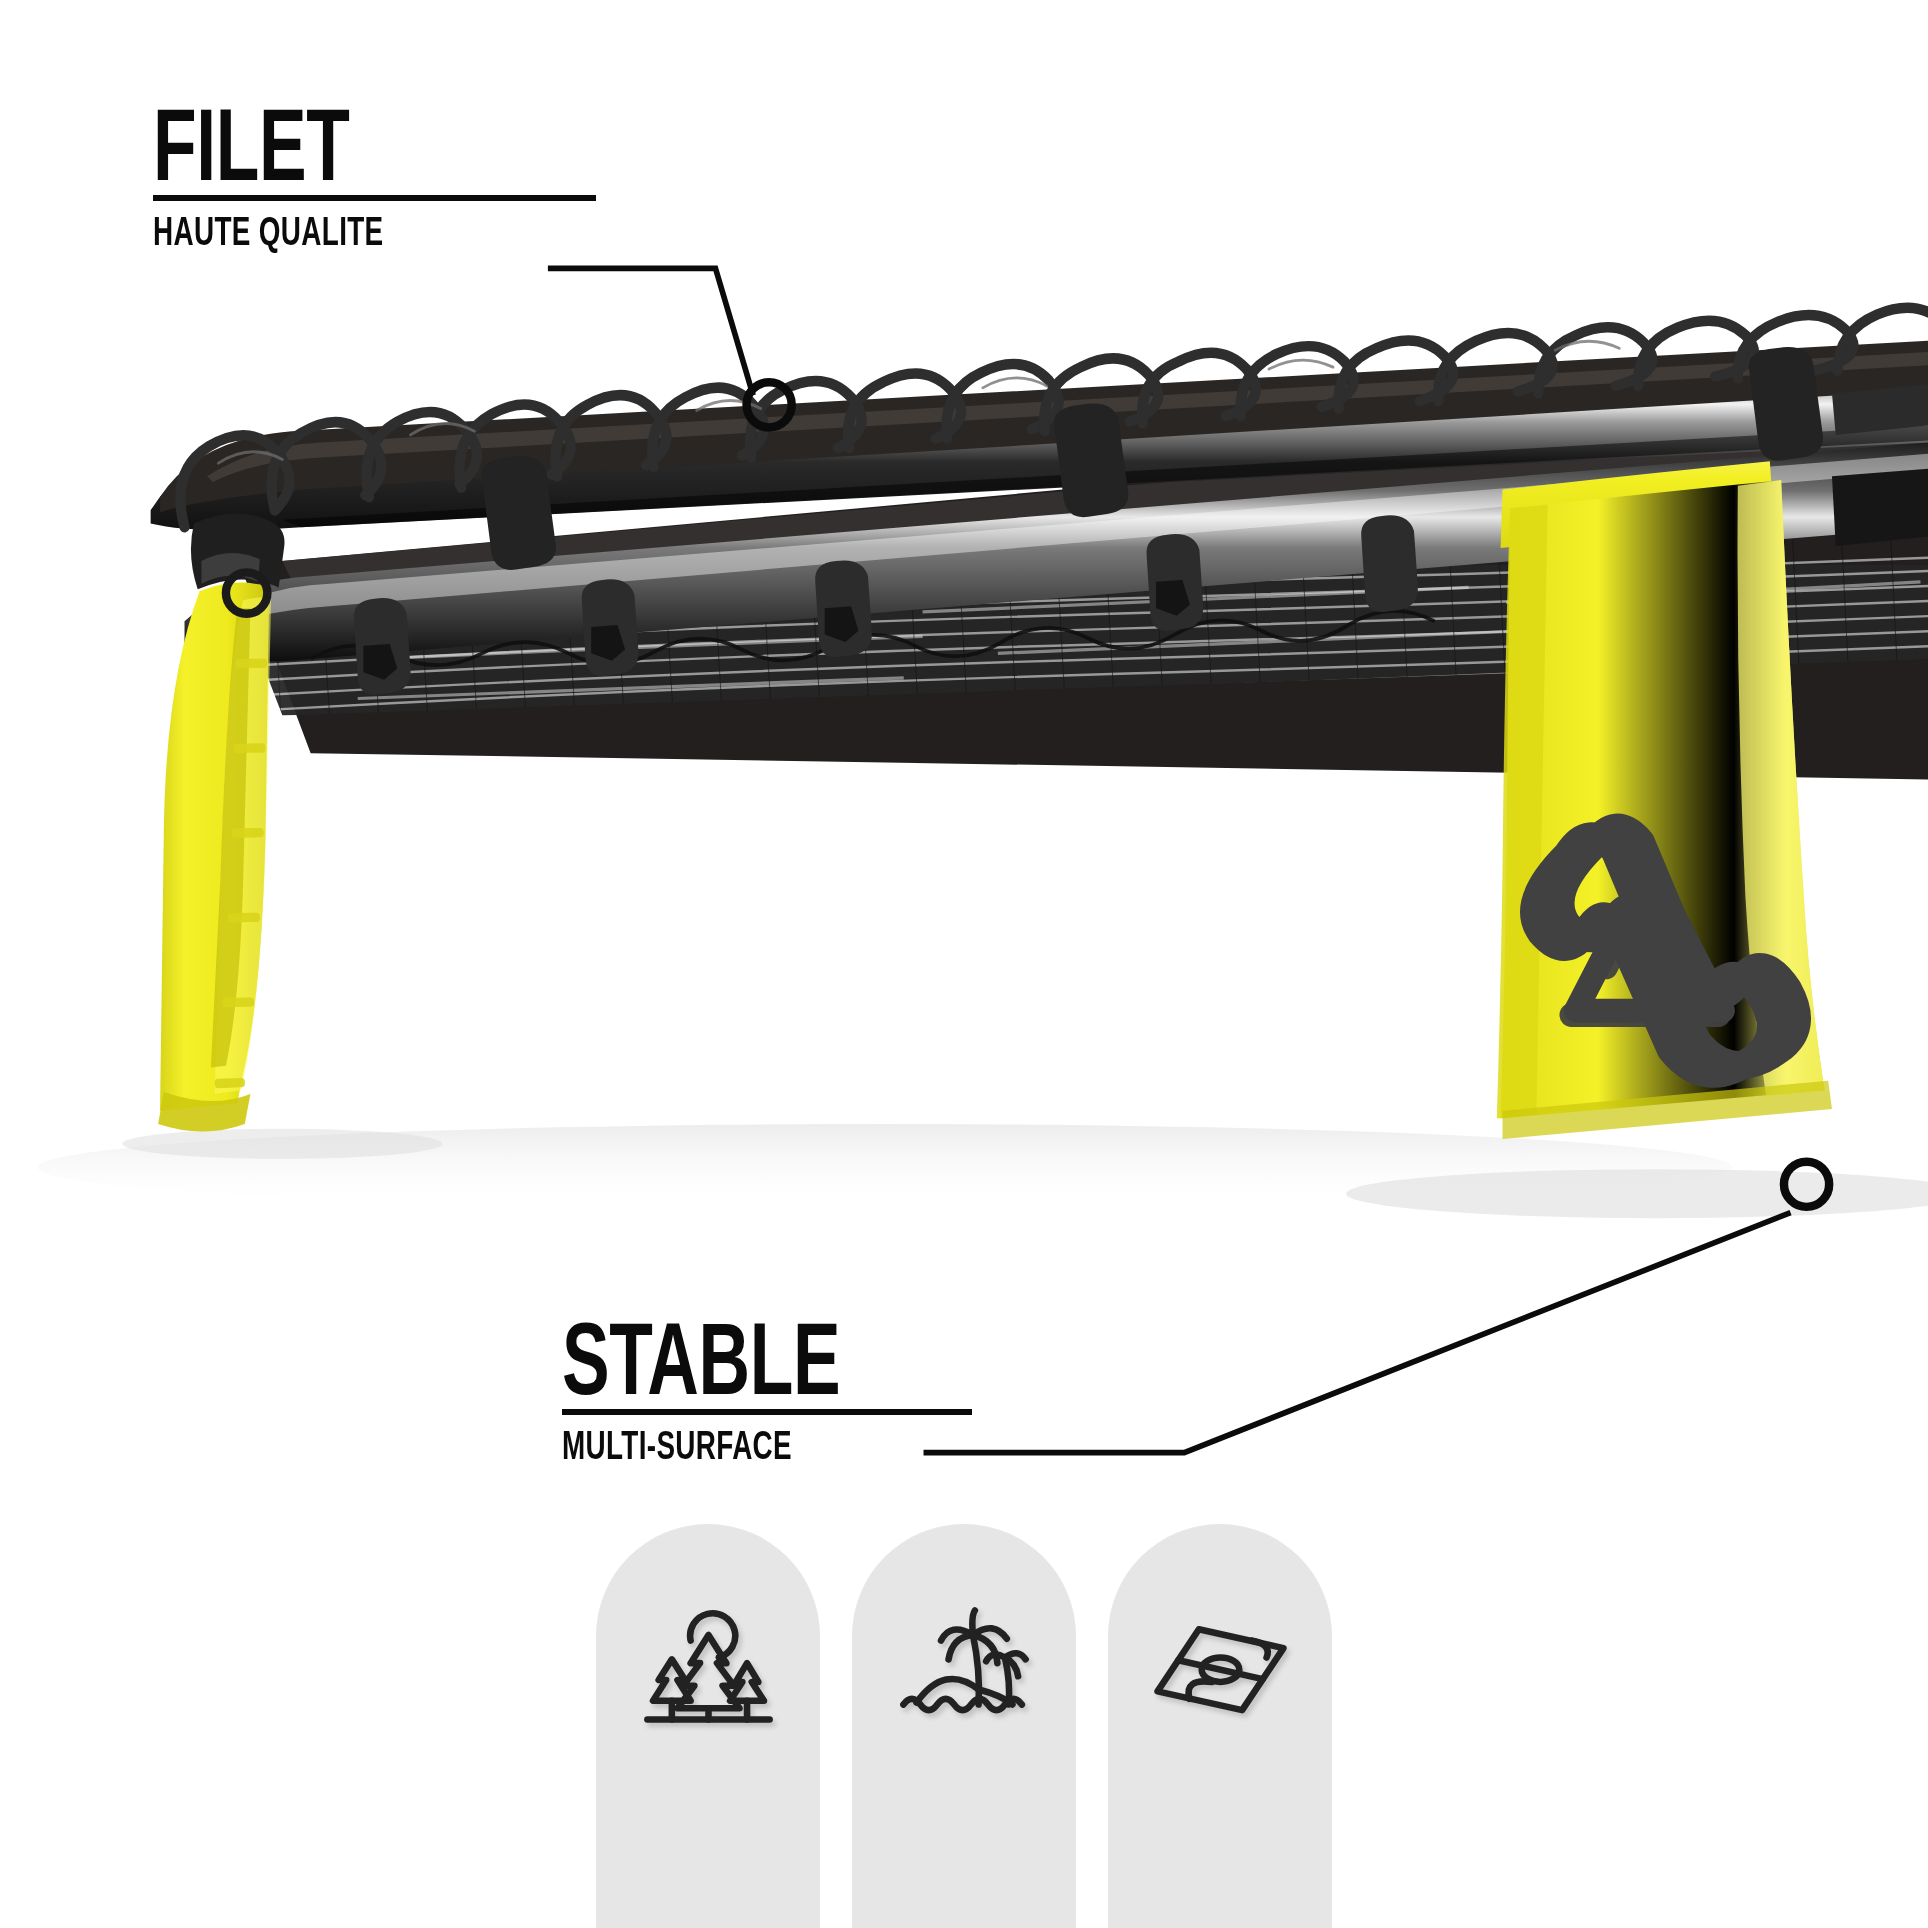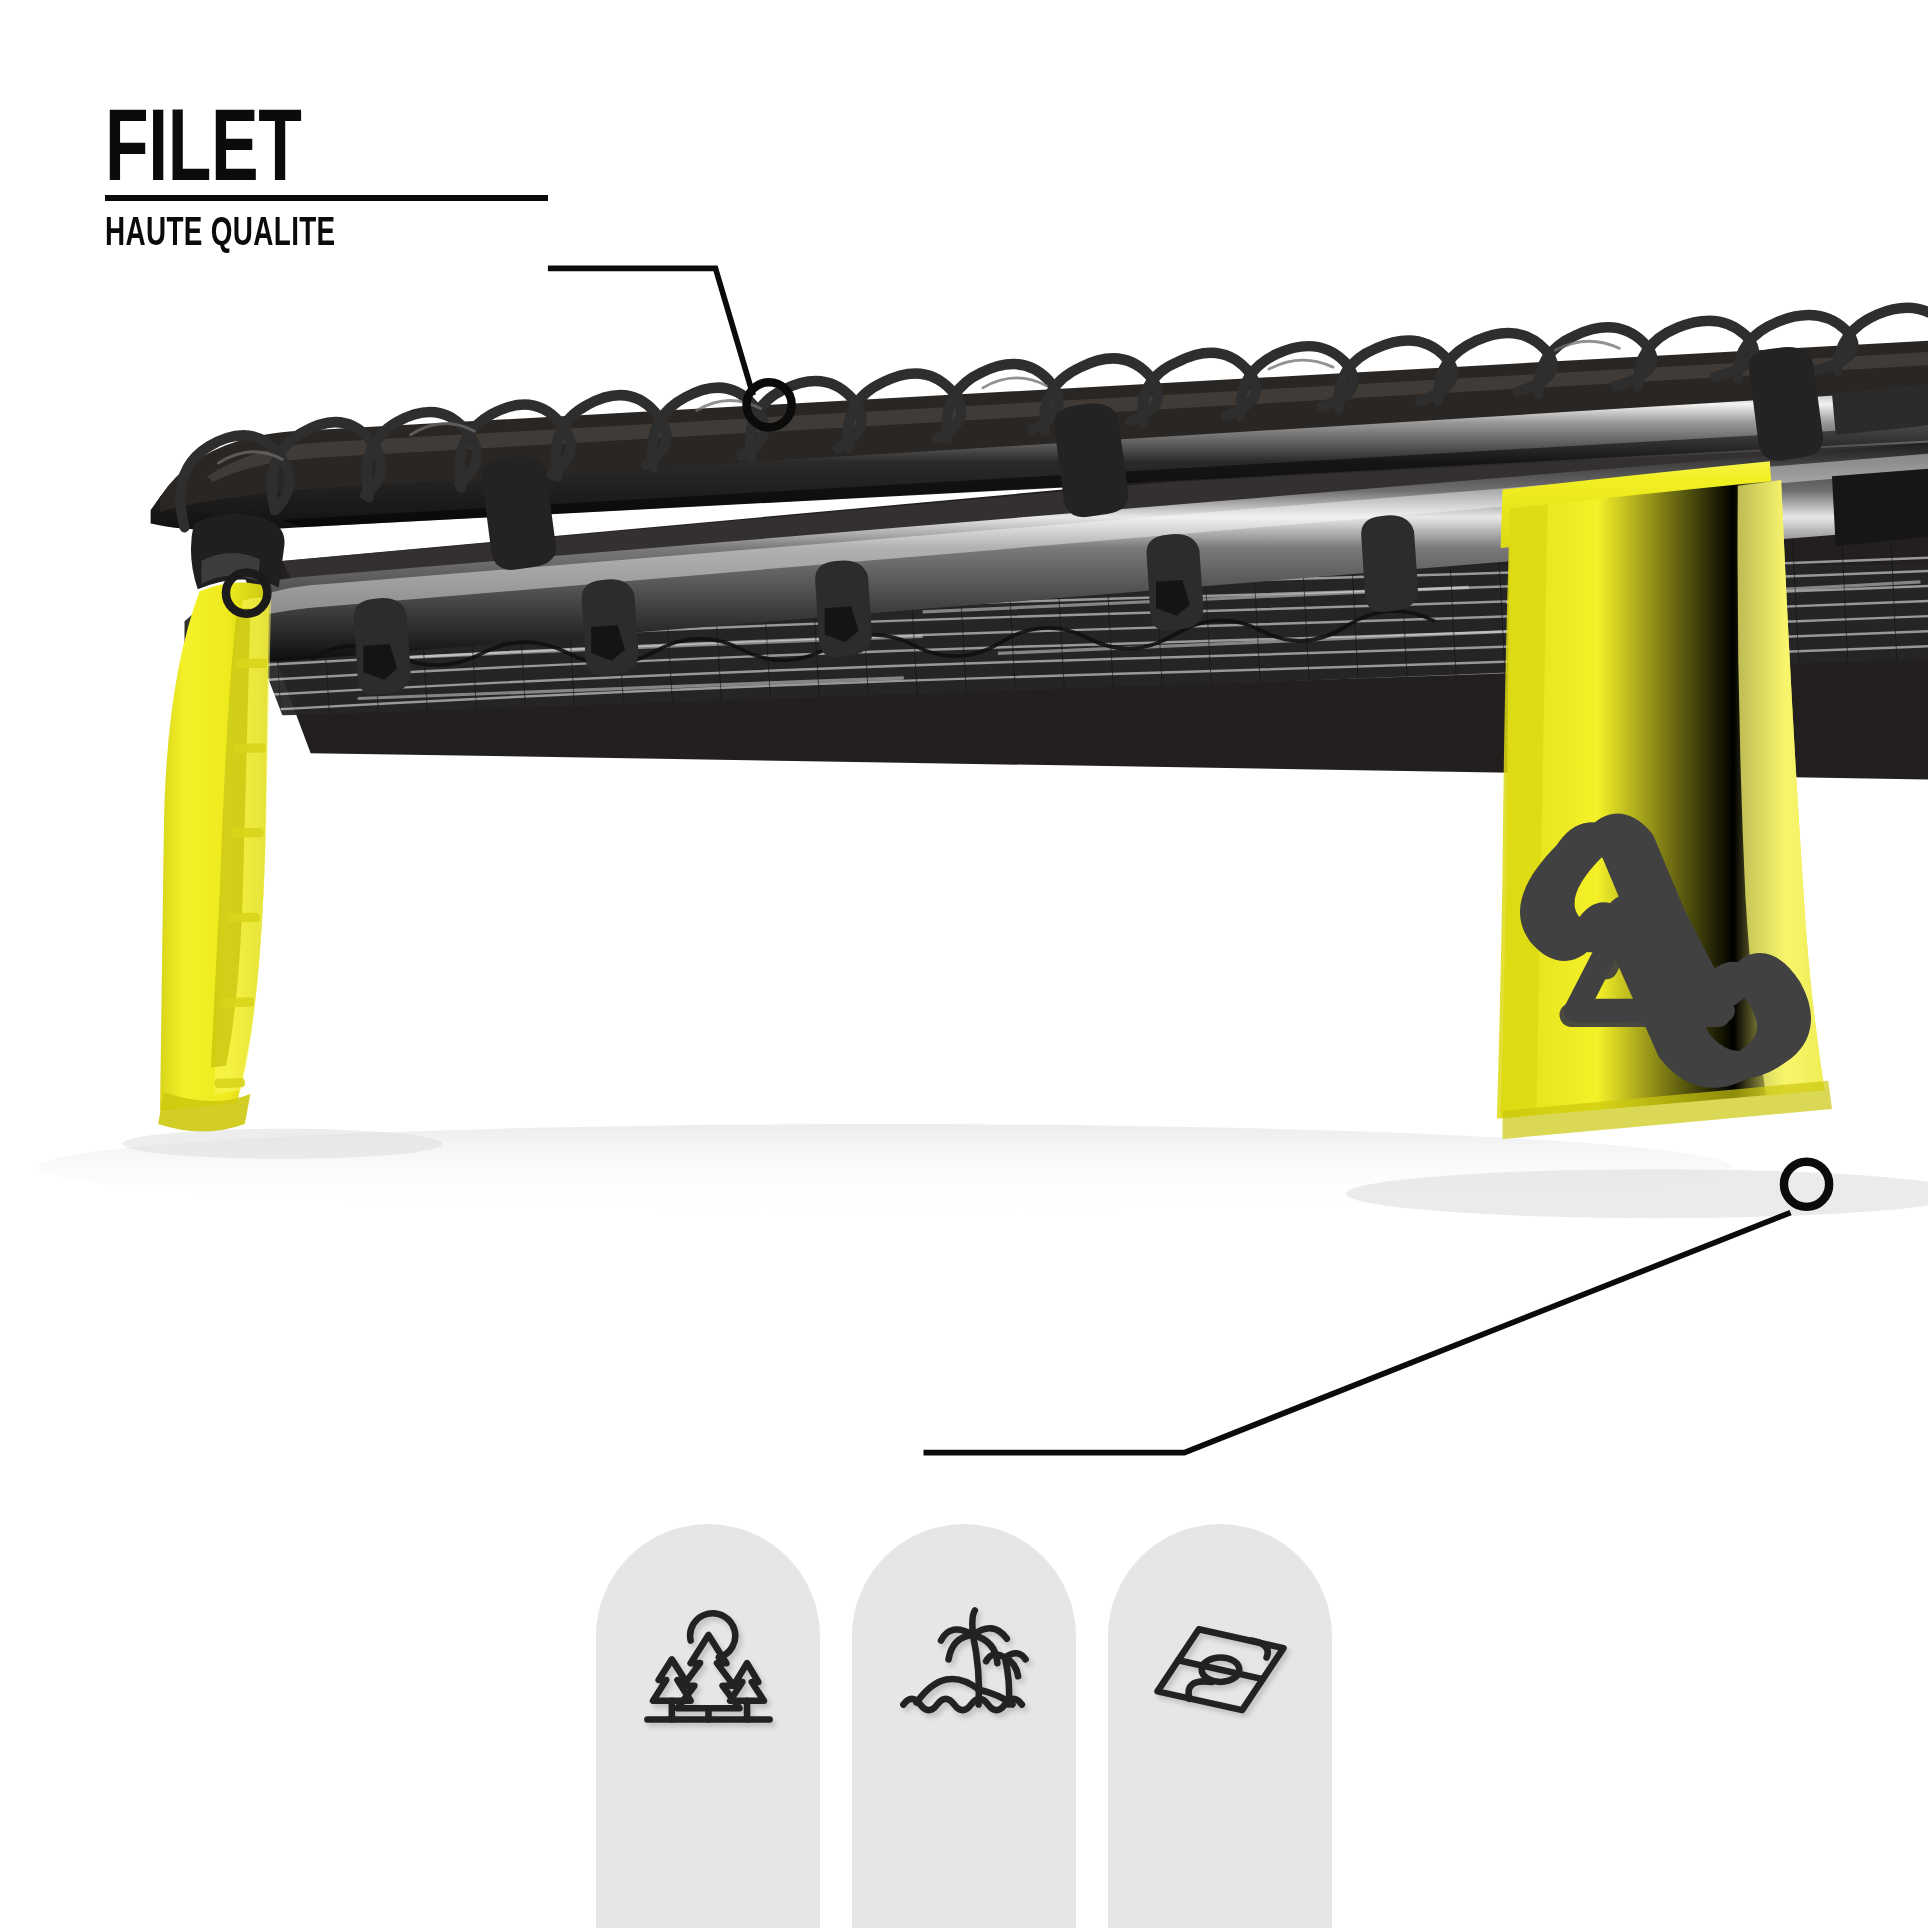"FILET" .callout { margin-left: none -> 48px }
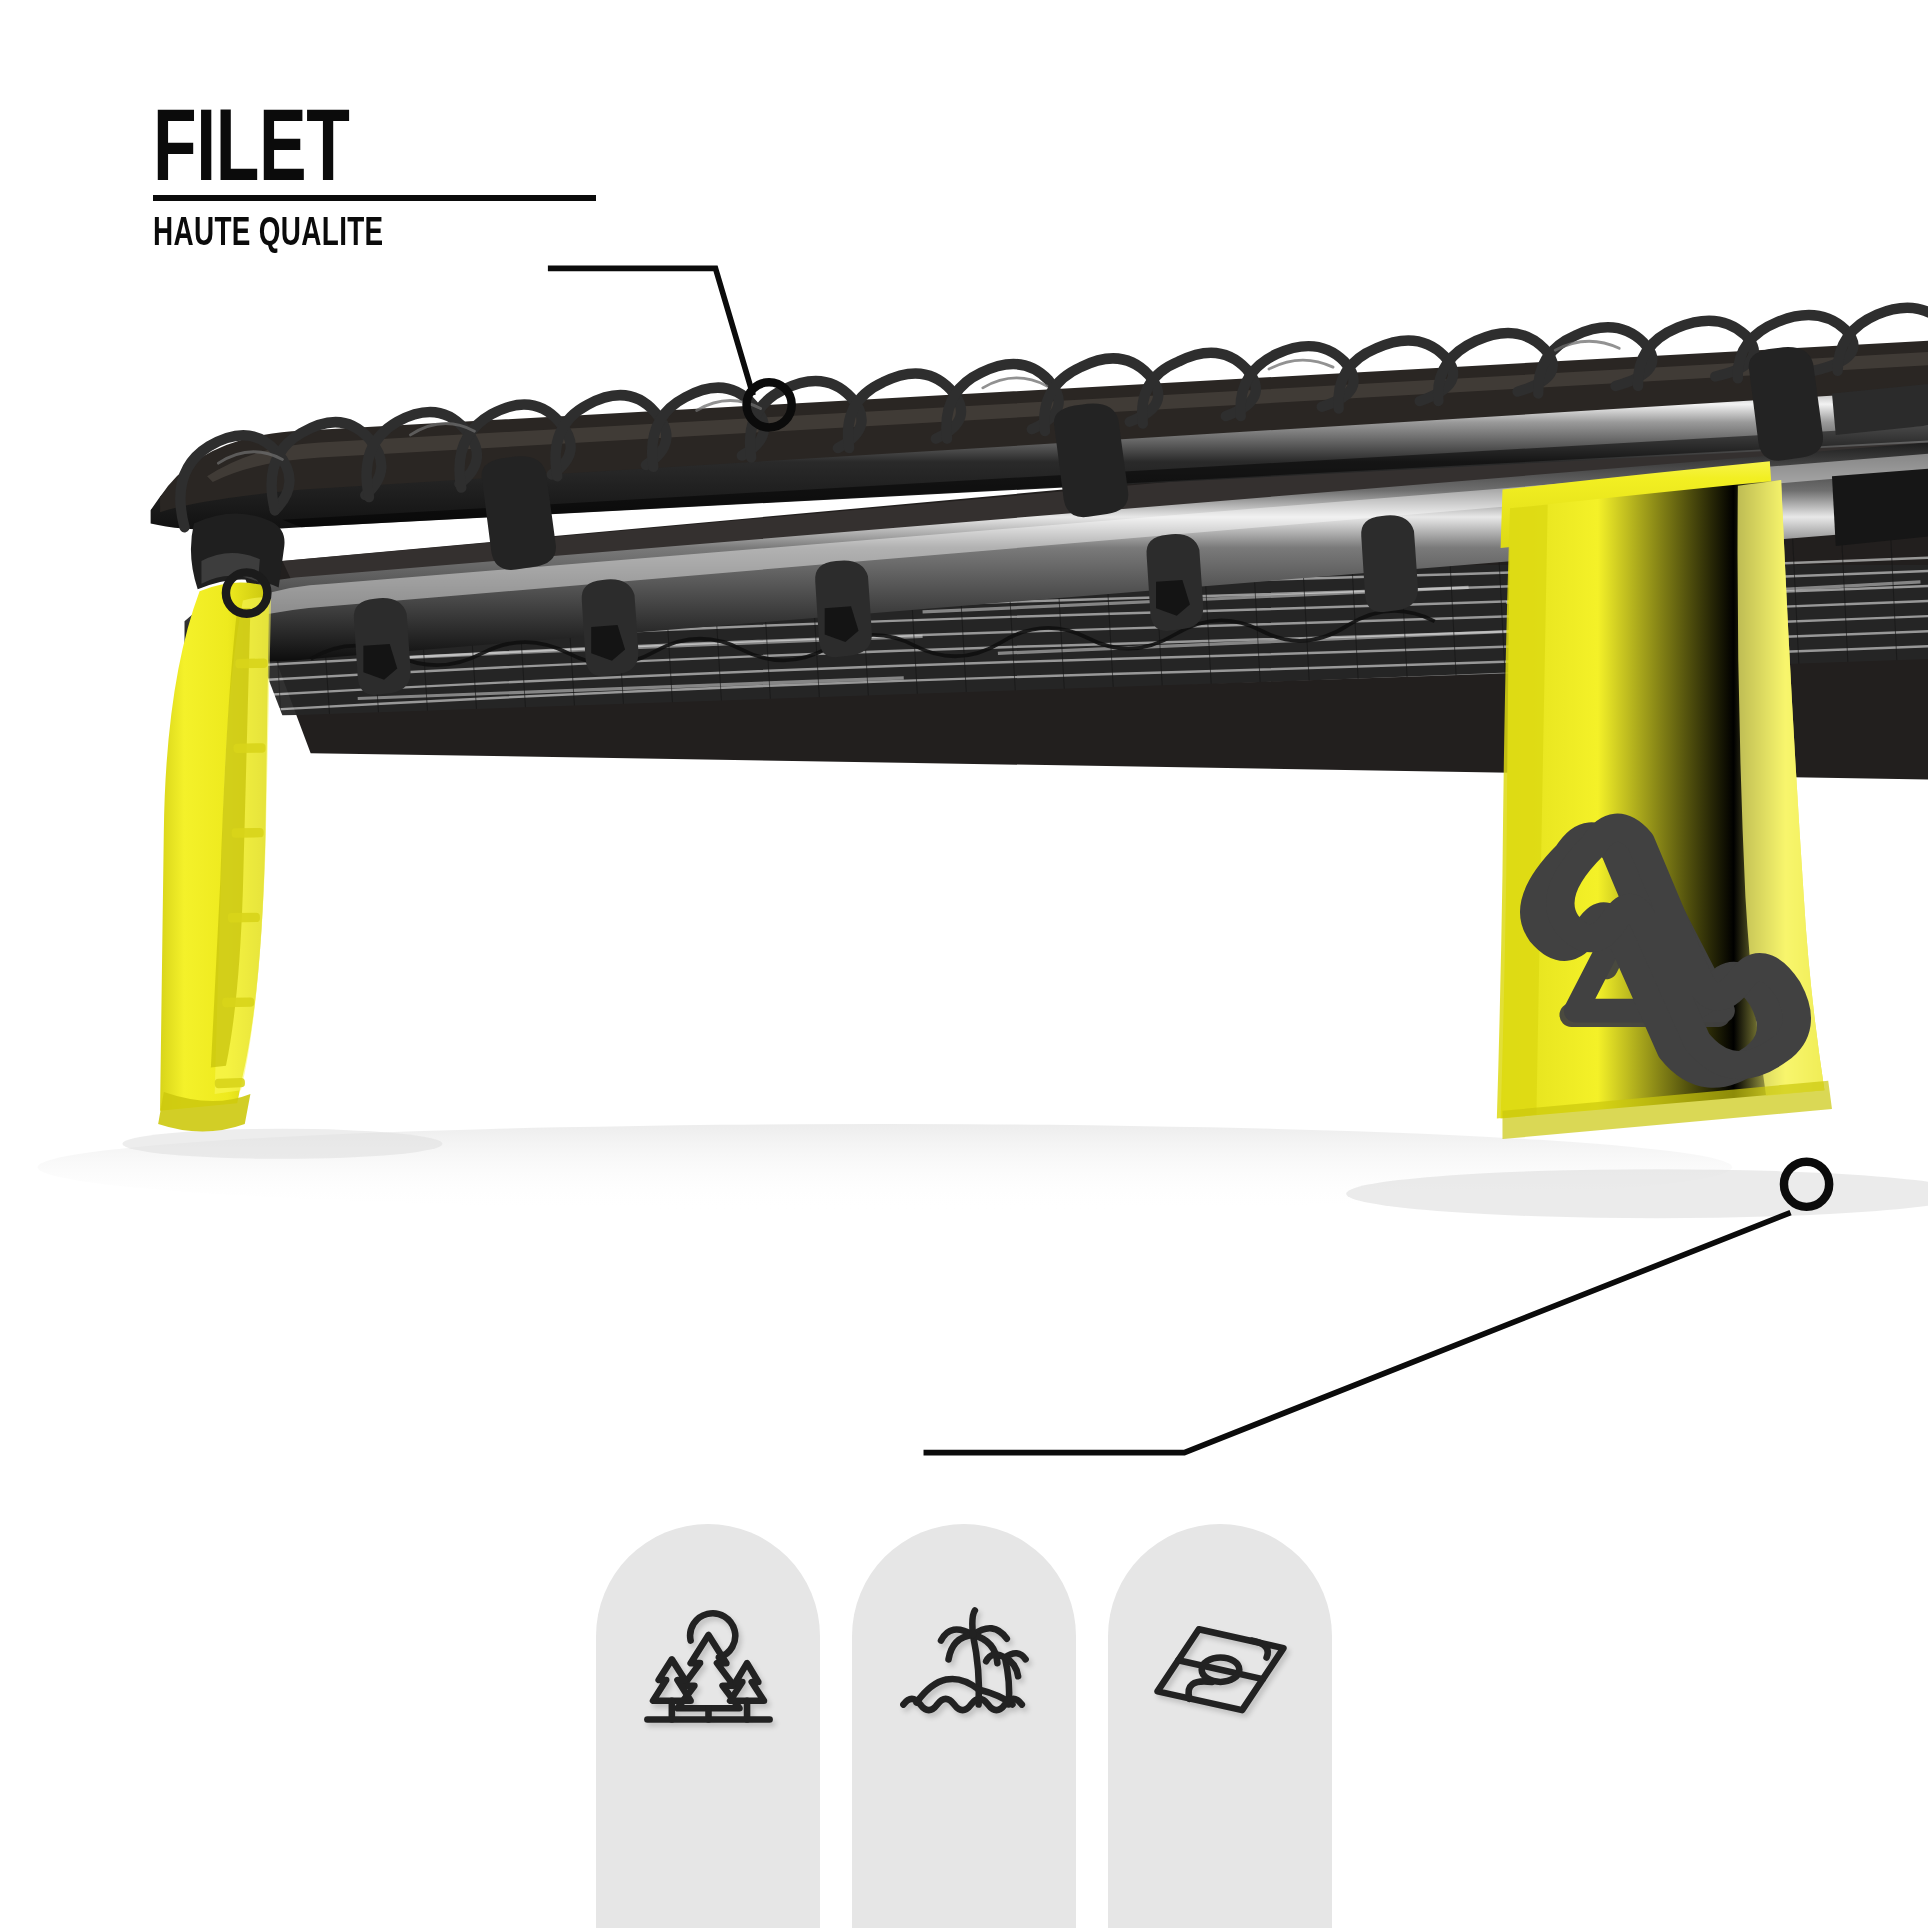"STABLE" div.callout { html: none -> <div> <div>STABLE</div> <div></div> <div>MULTI-SURFACE</div> </div> }
